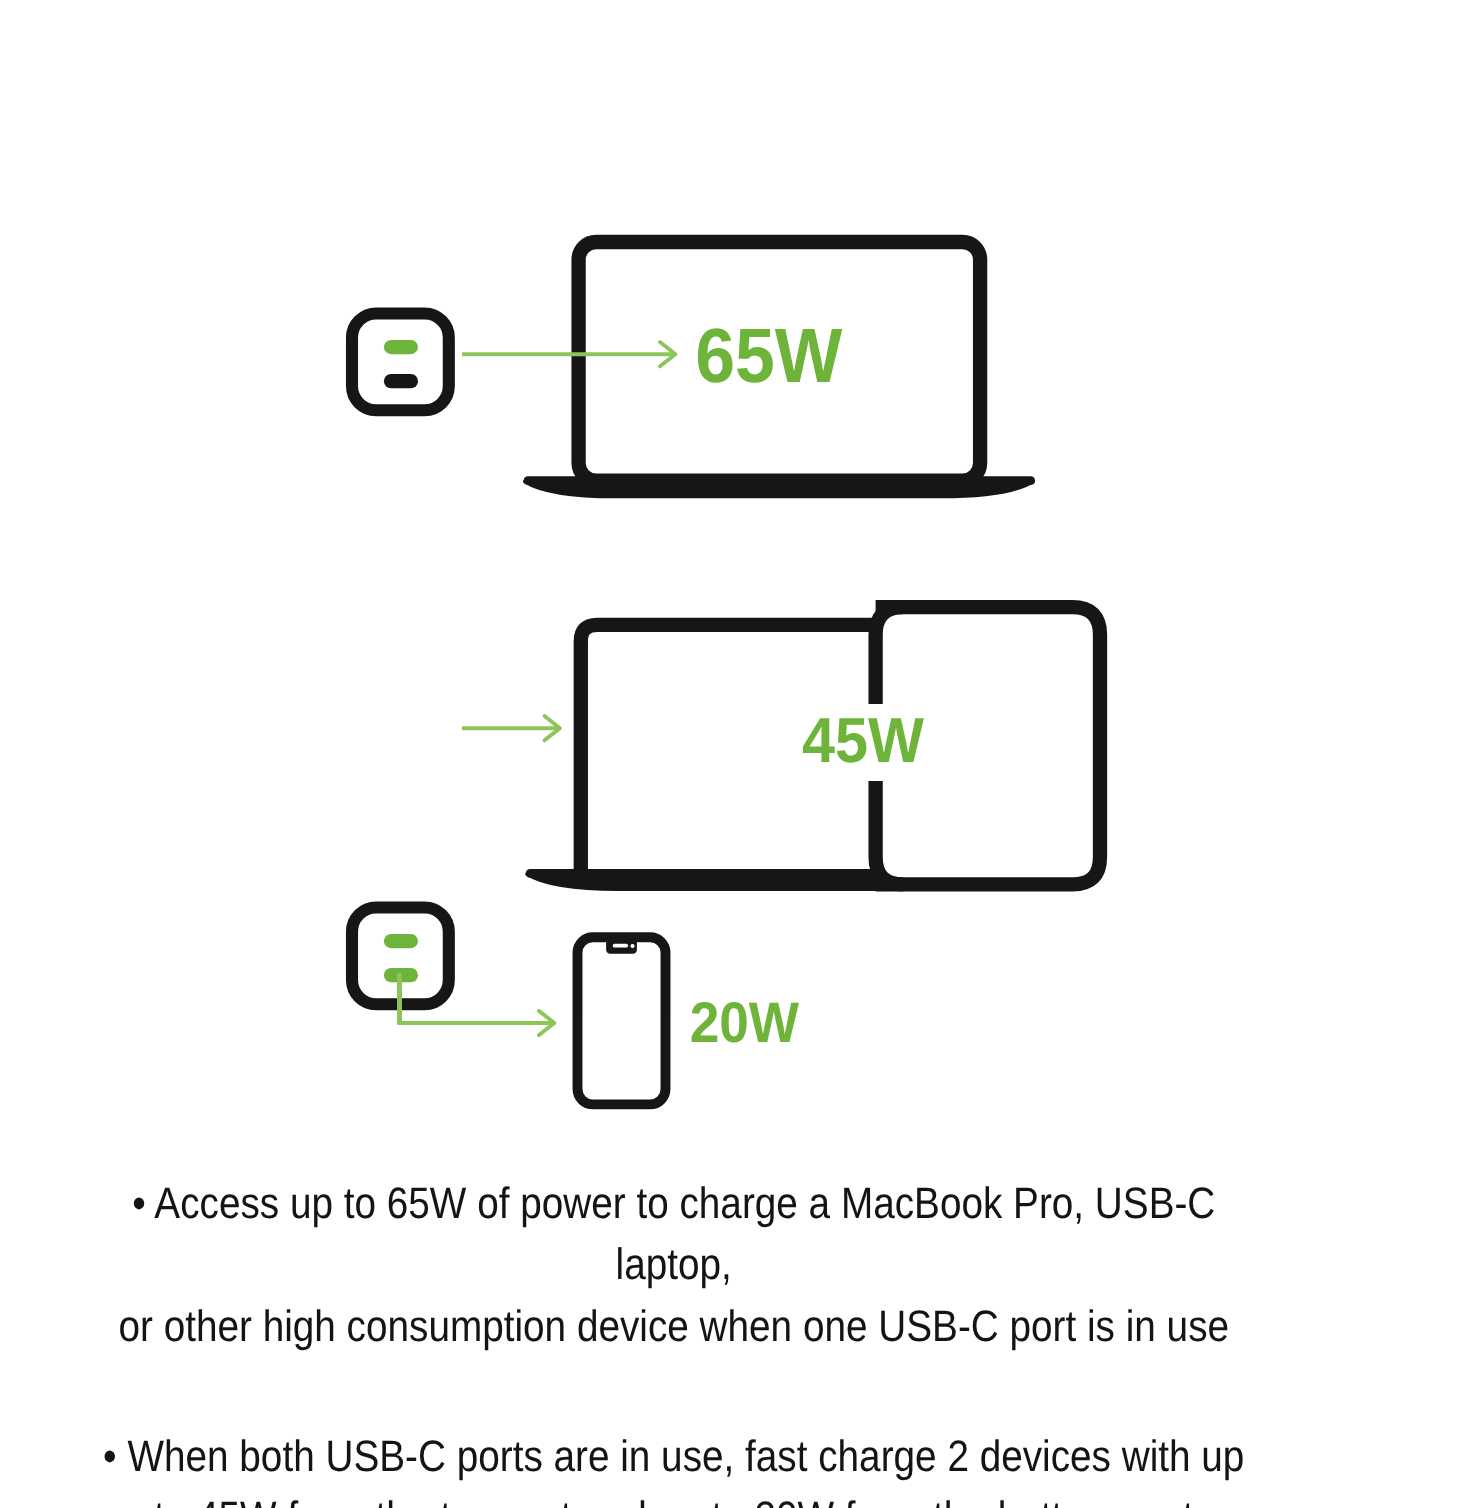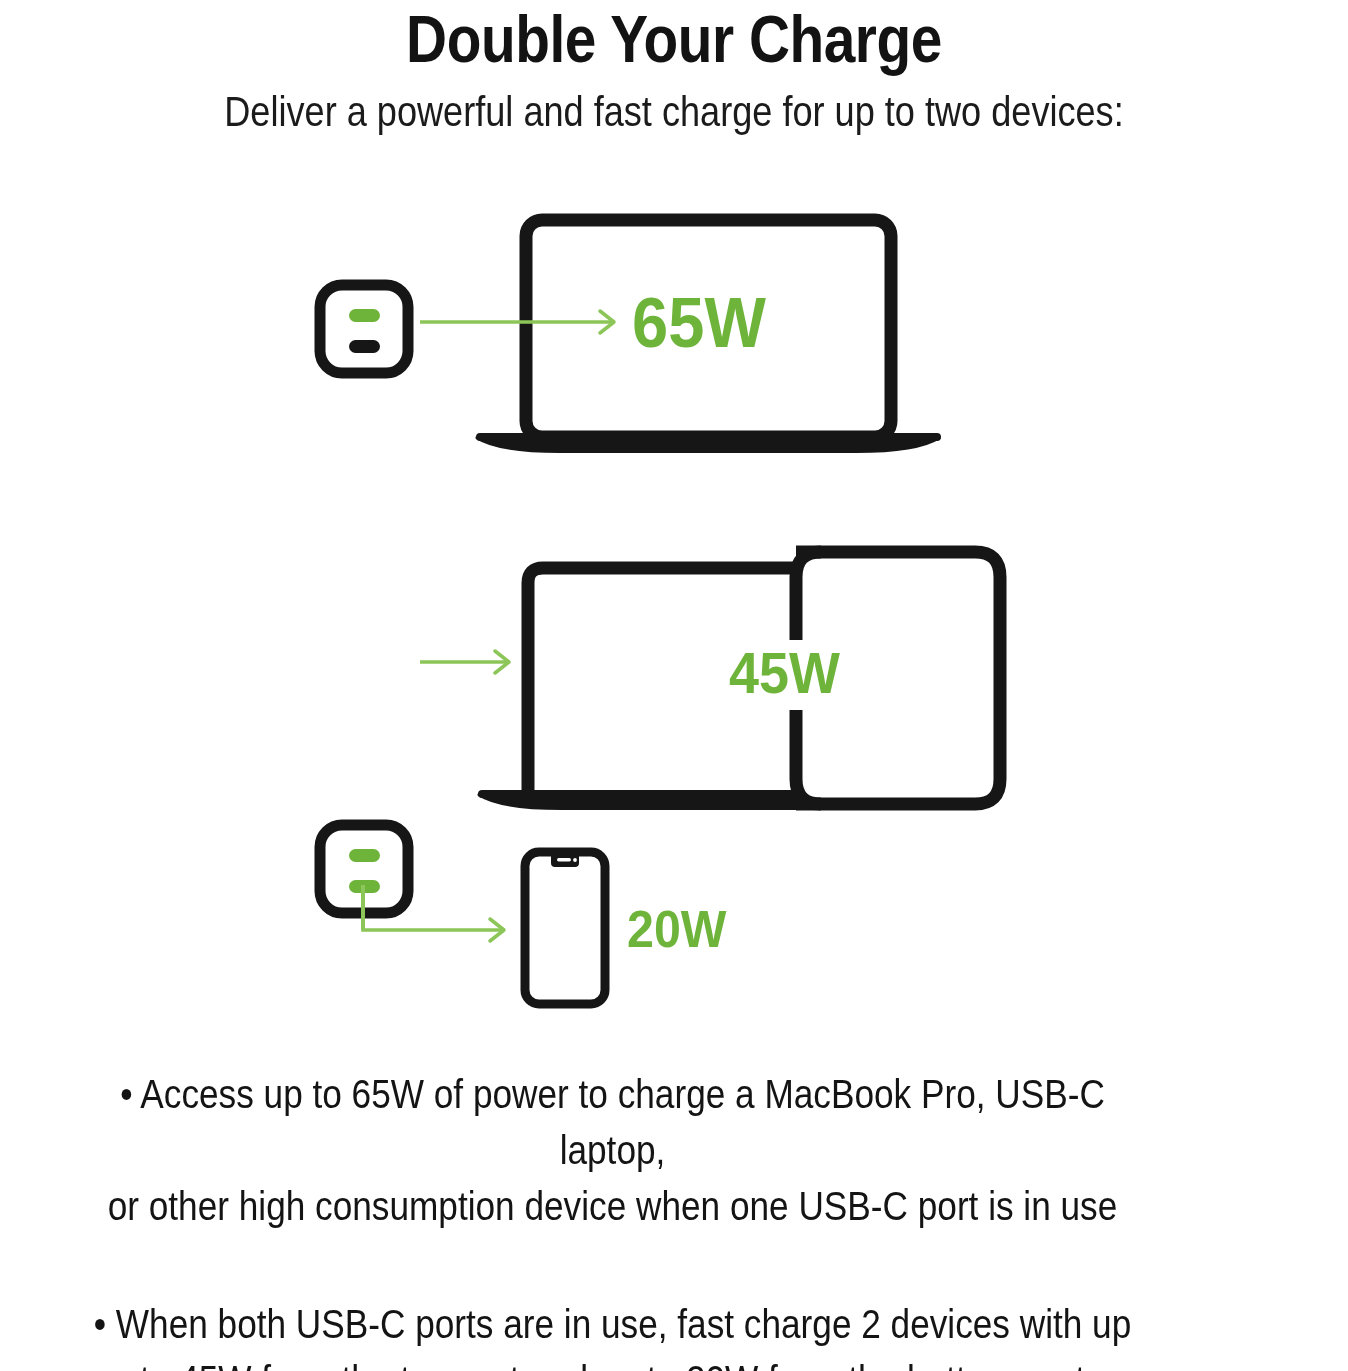"Double Your Charge" div.header { html: <div> <h1>Double Your Charge</h1> <p>Deliver a powerful and fast charge for up to two devices:</p> </div> -> none }
